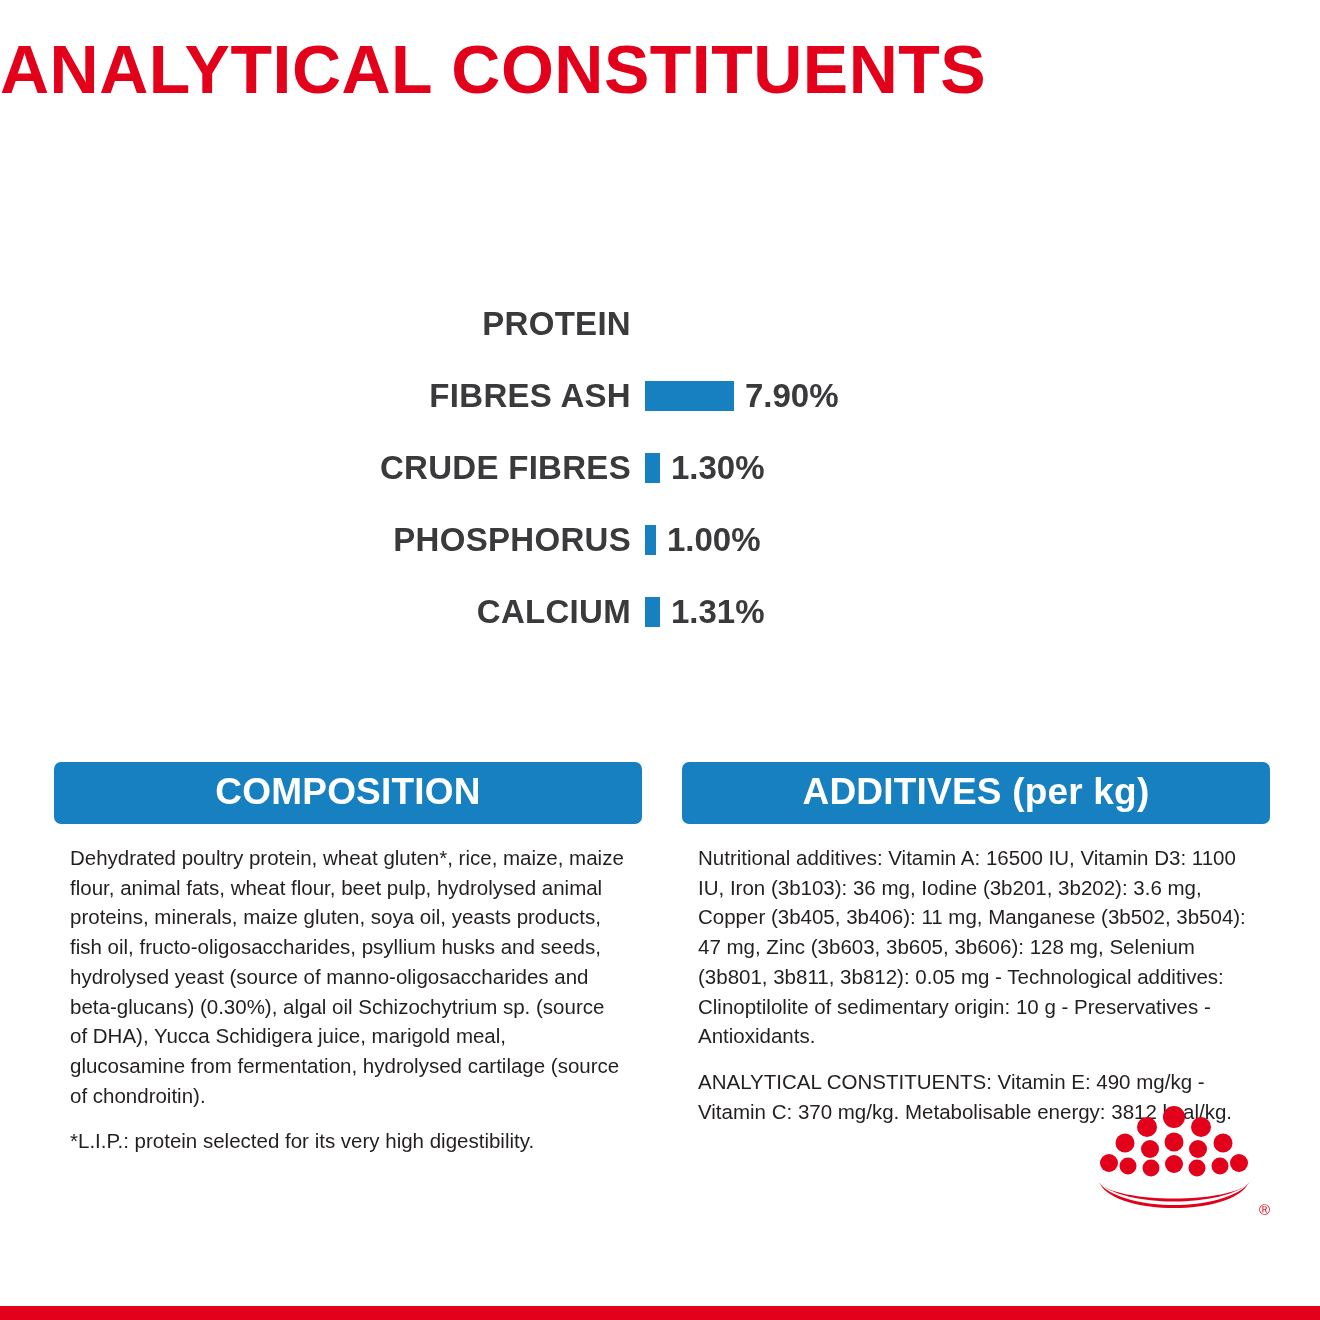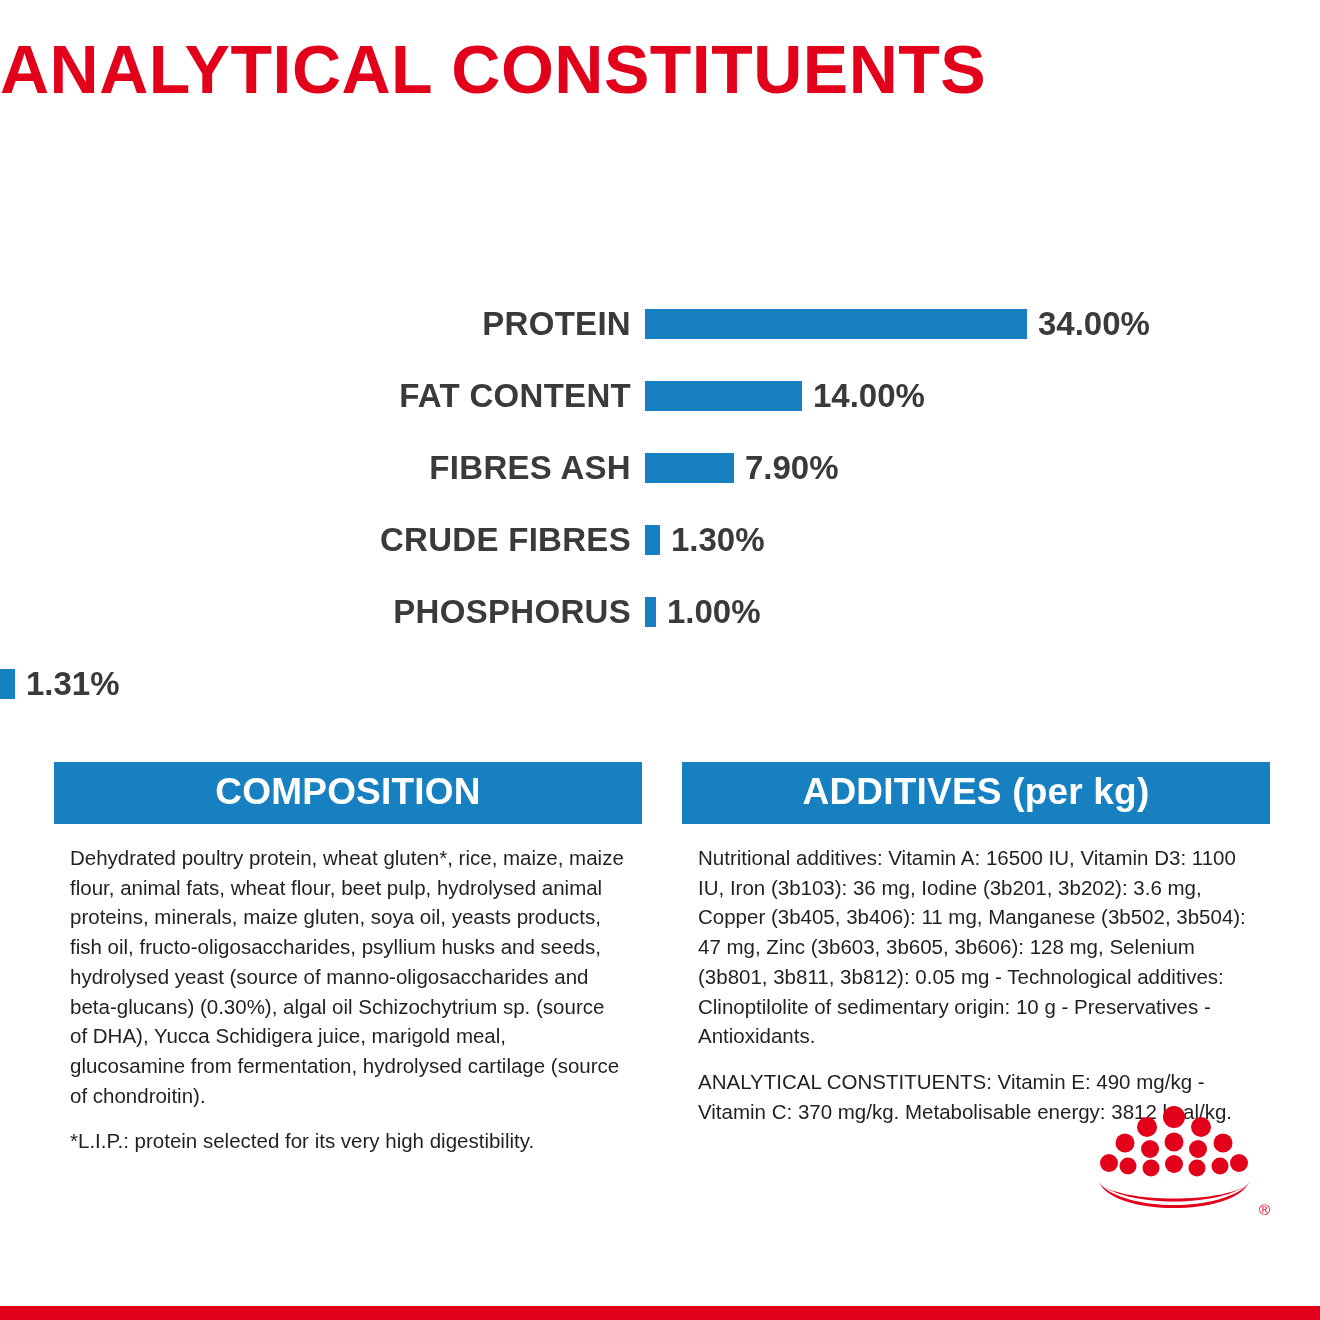"34.00%" div.bar-wrap { html: <div> <div></div> <div>34.00%</div> </div> -> none }
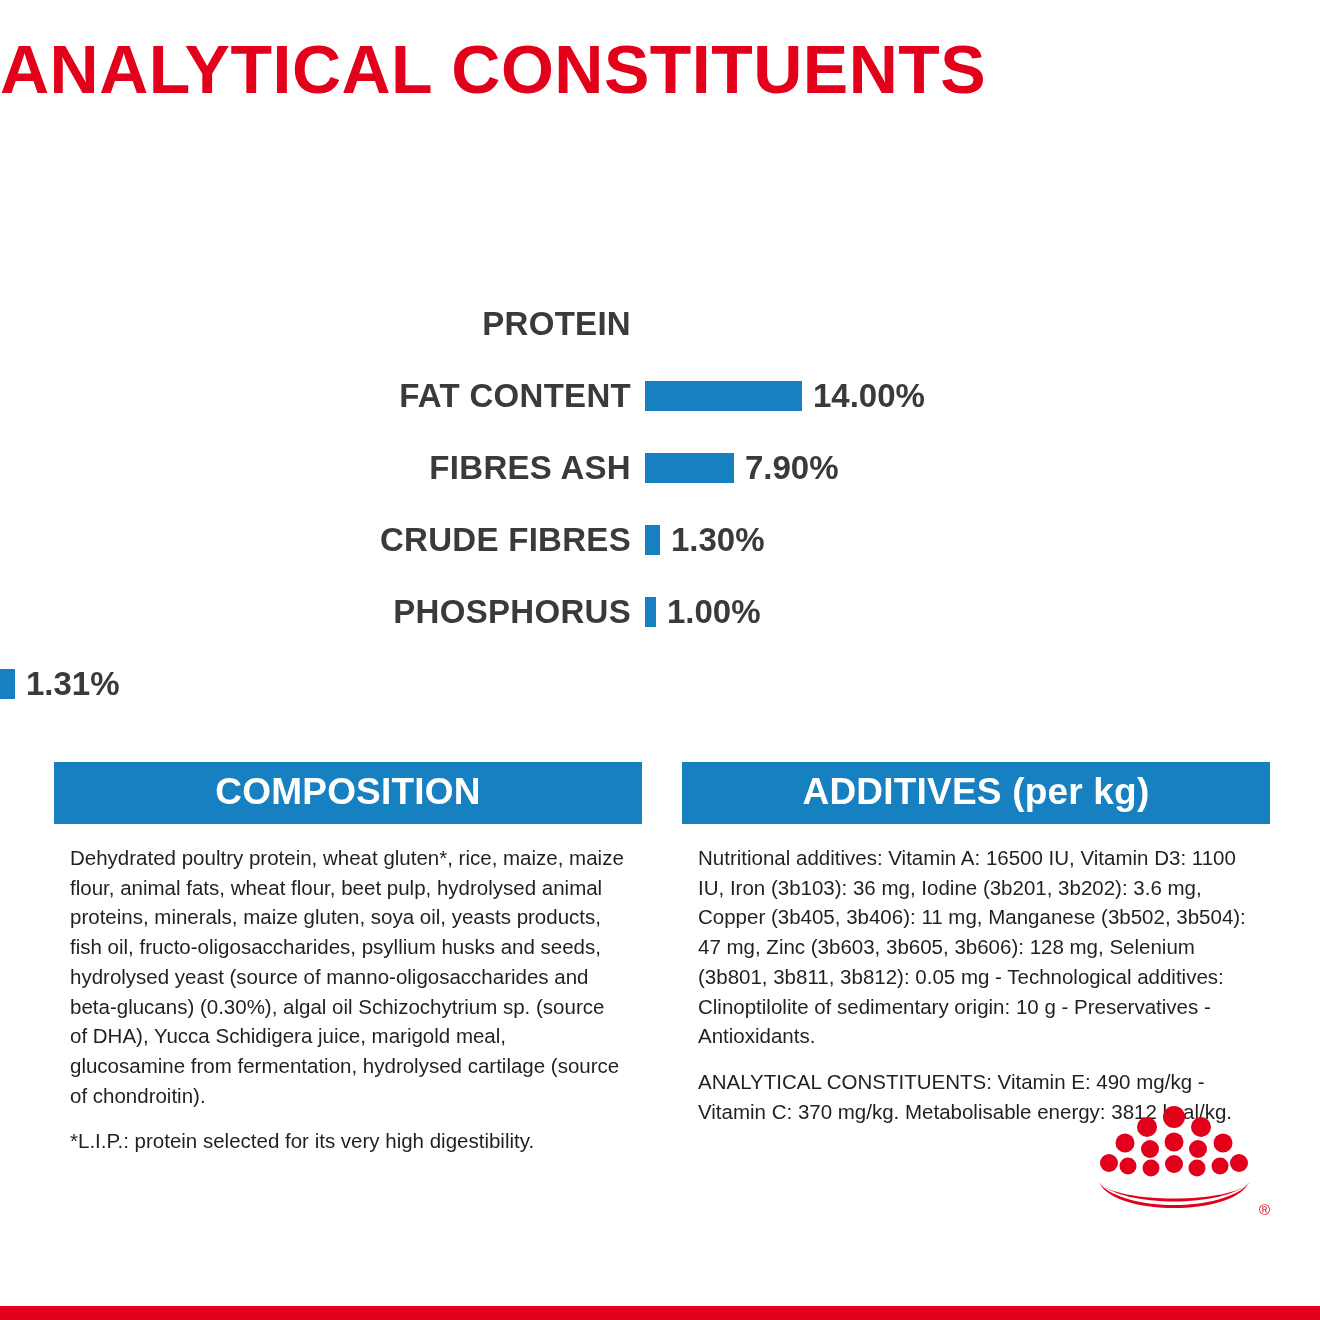"FAT CONTENT" div.bar-row { html: <div> <div>FAT CONTENT</div> <div> <div></div> <div>14.00%</div> </div> </div> -> none }
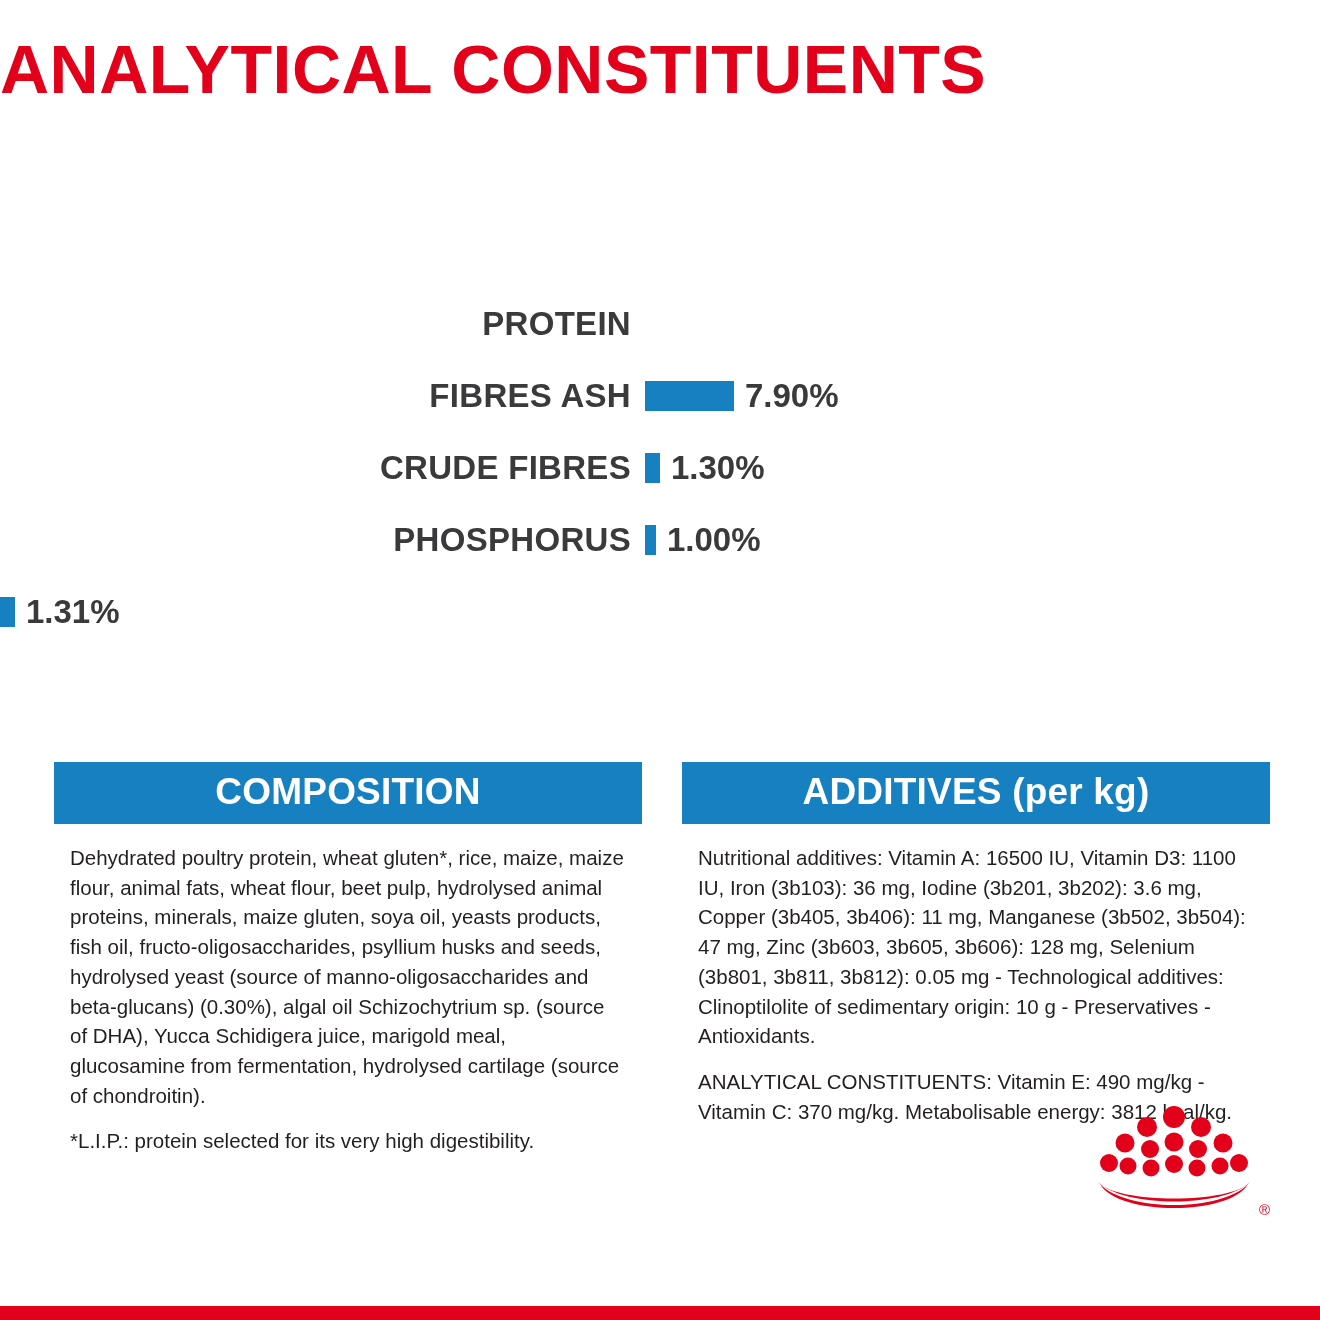"CALCIUM" div.bar-label { html: none -> <div>CALCIUM</div> }
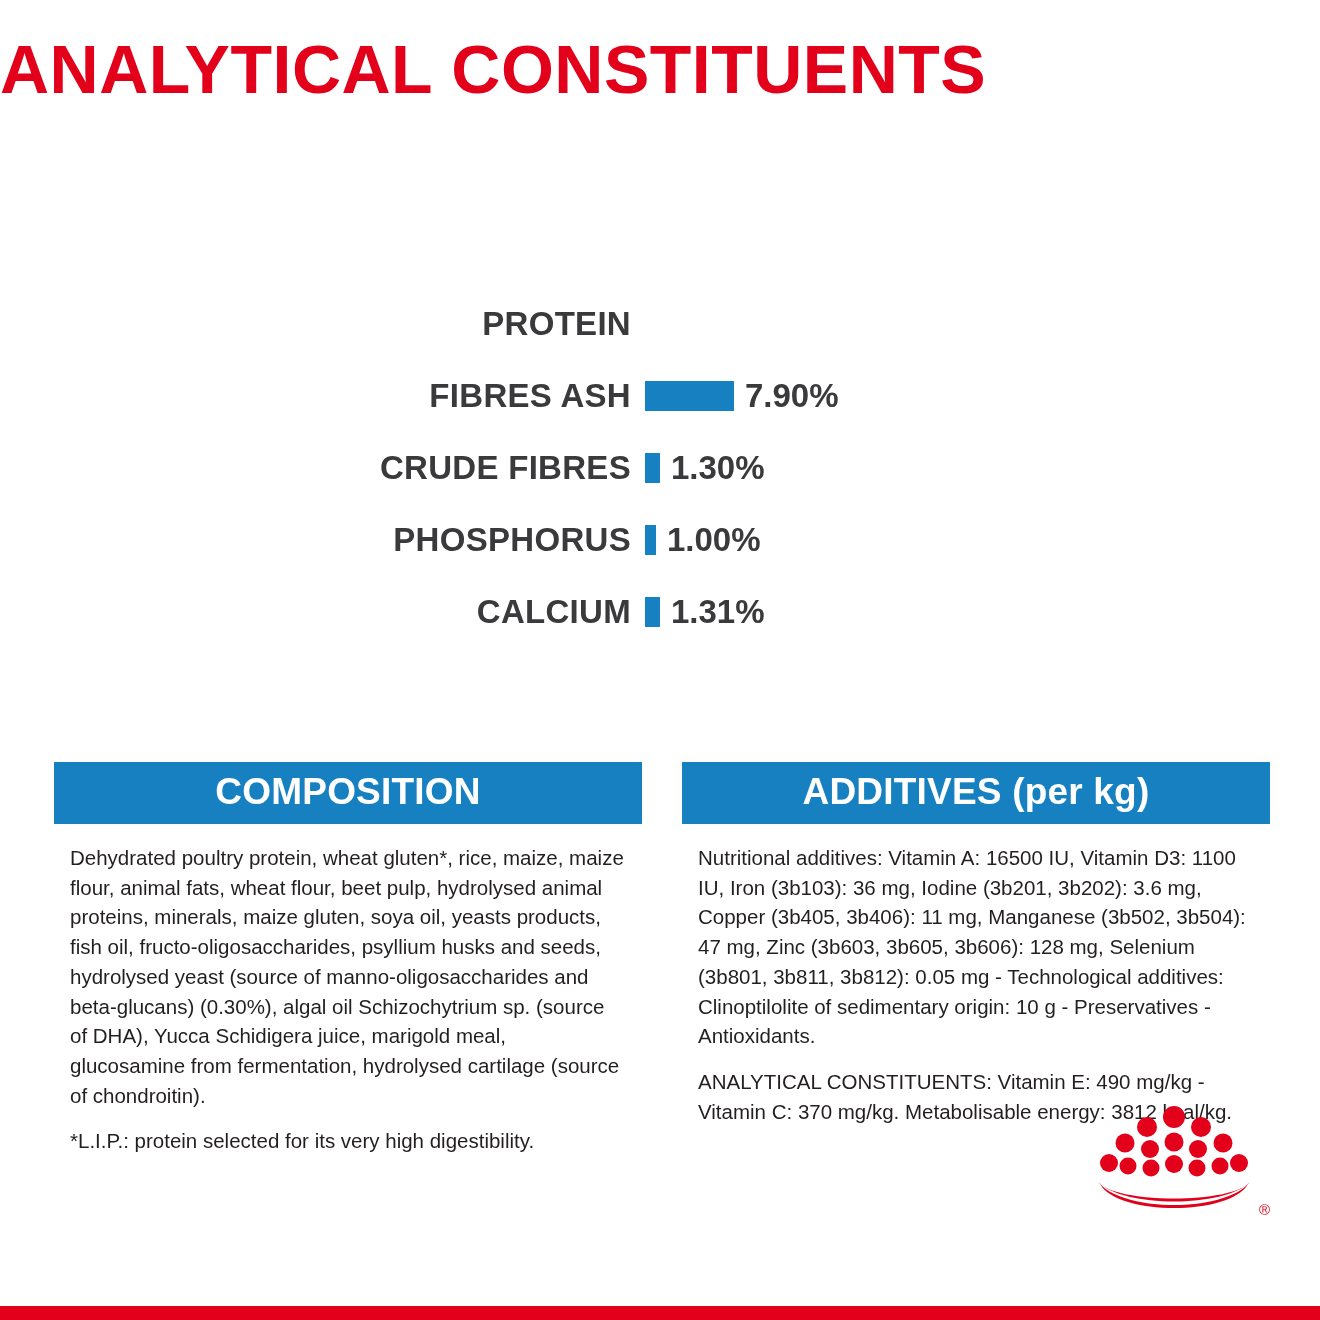"COMPOSITION" .panel-head { border-radius: none -> 7px }
